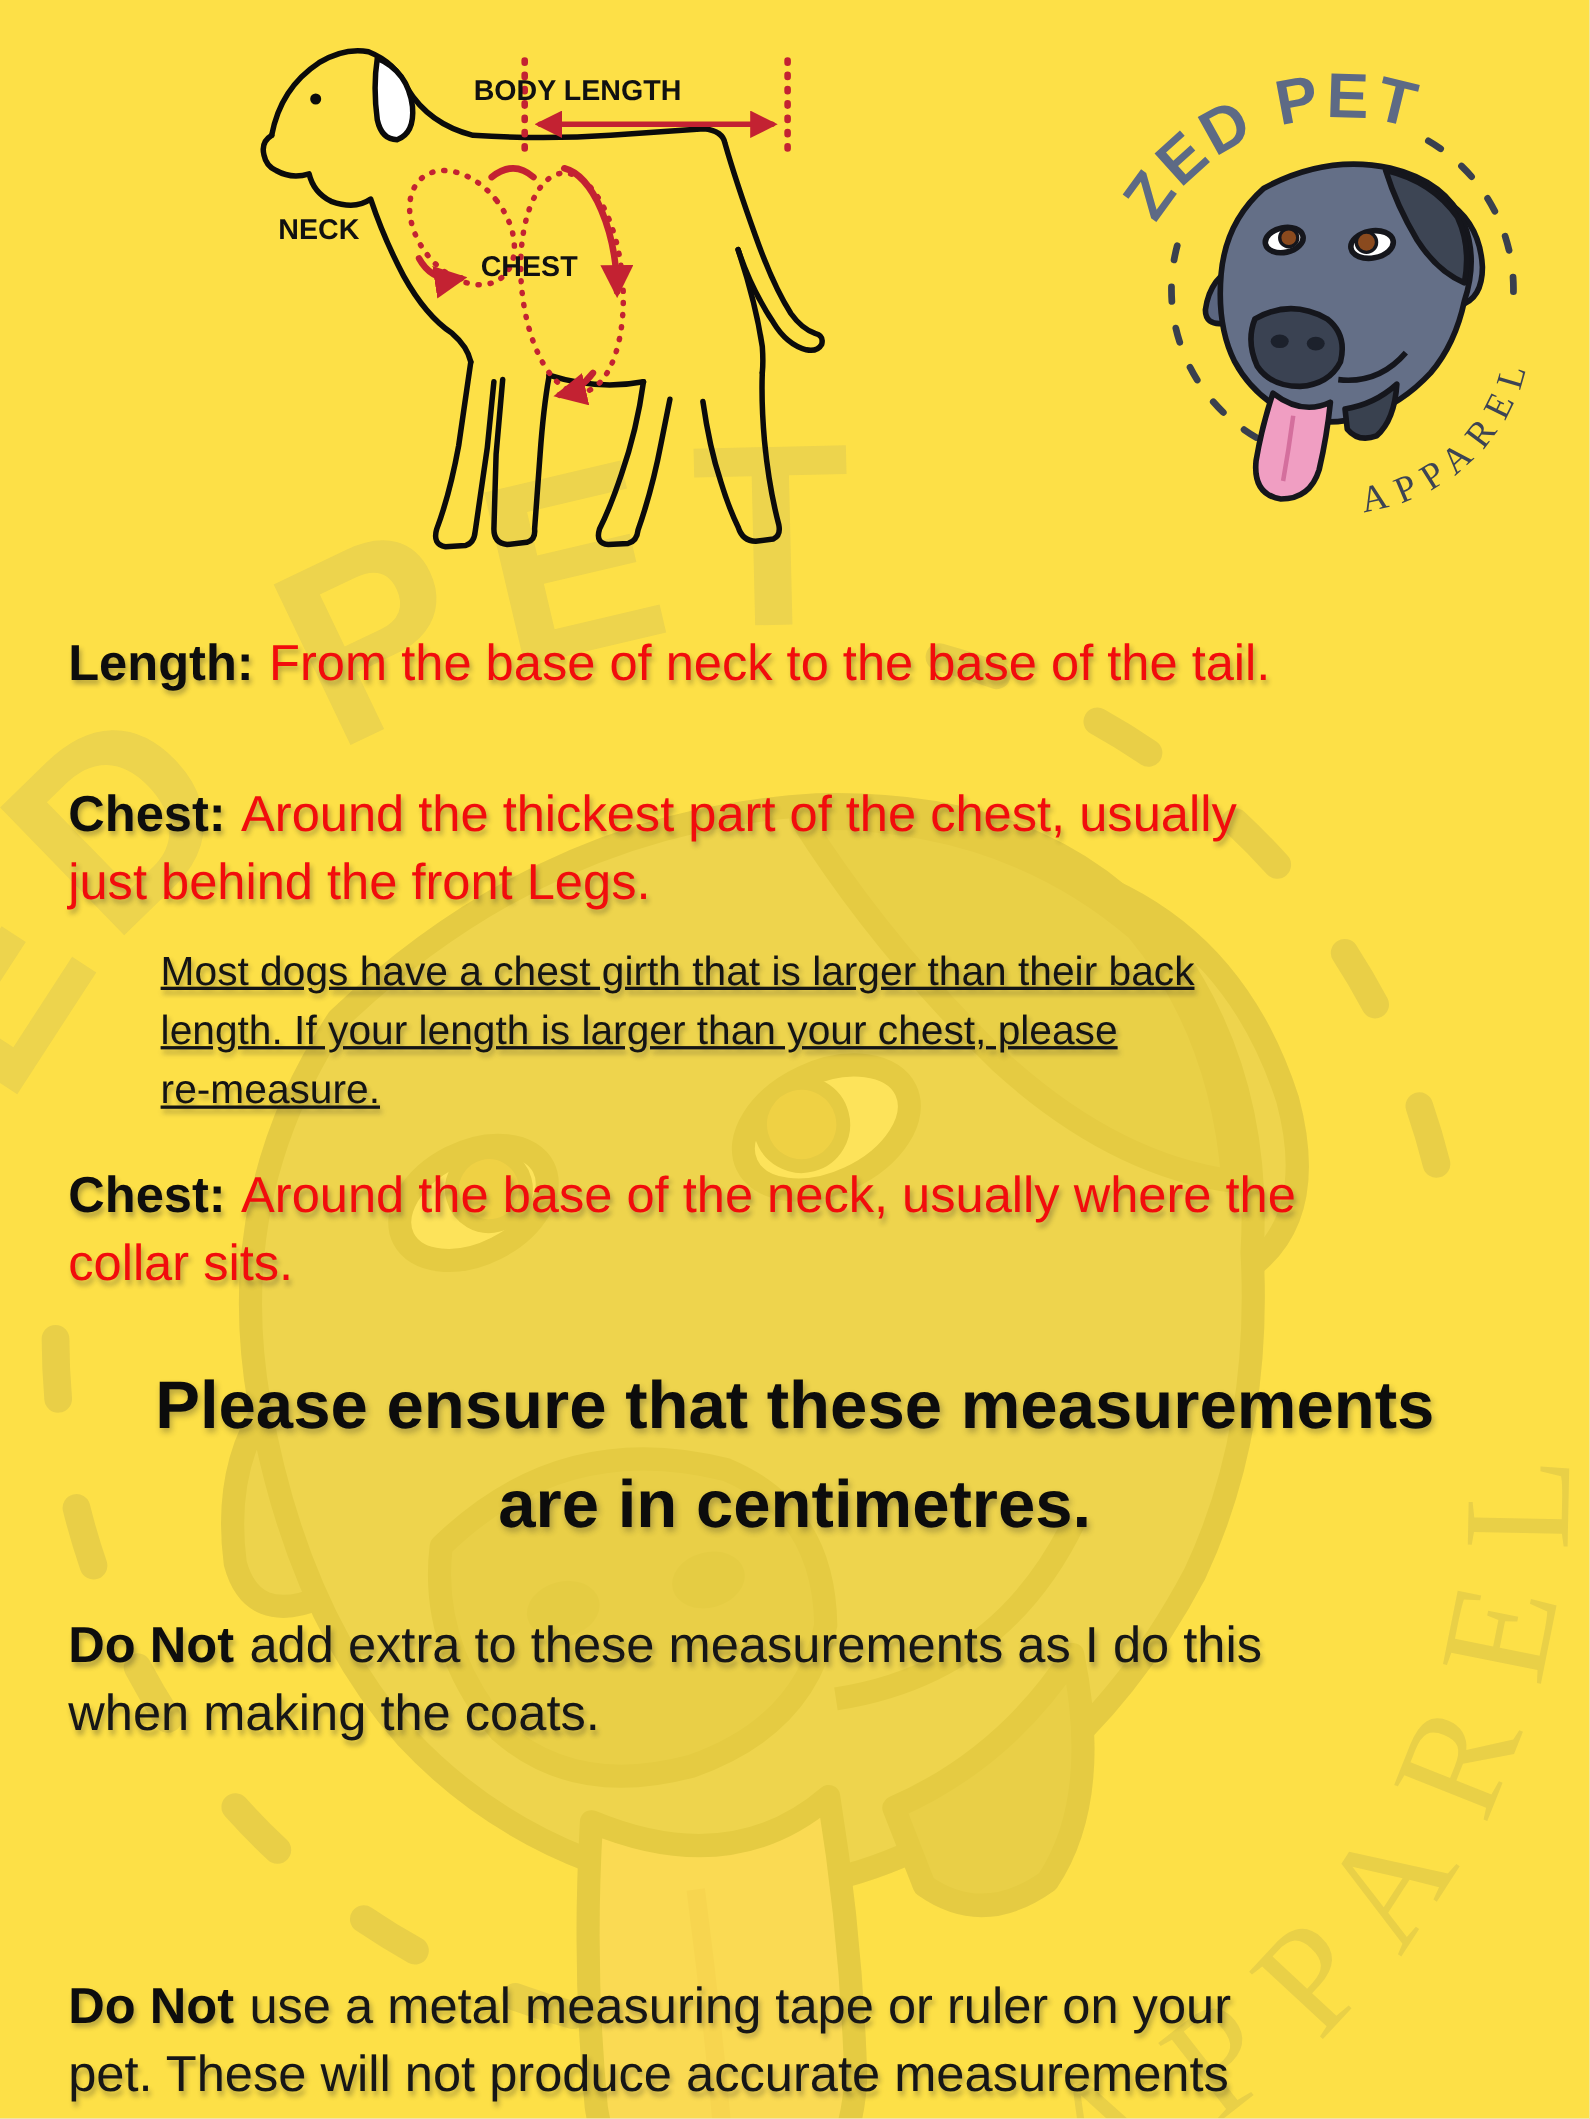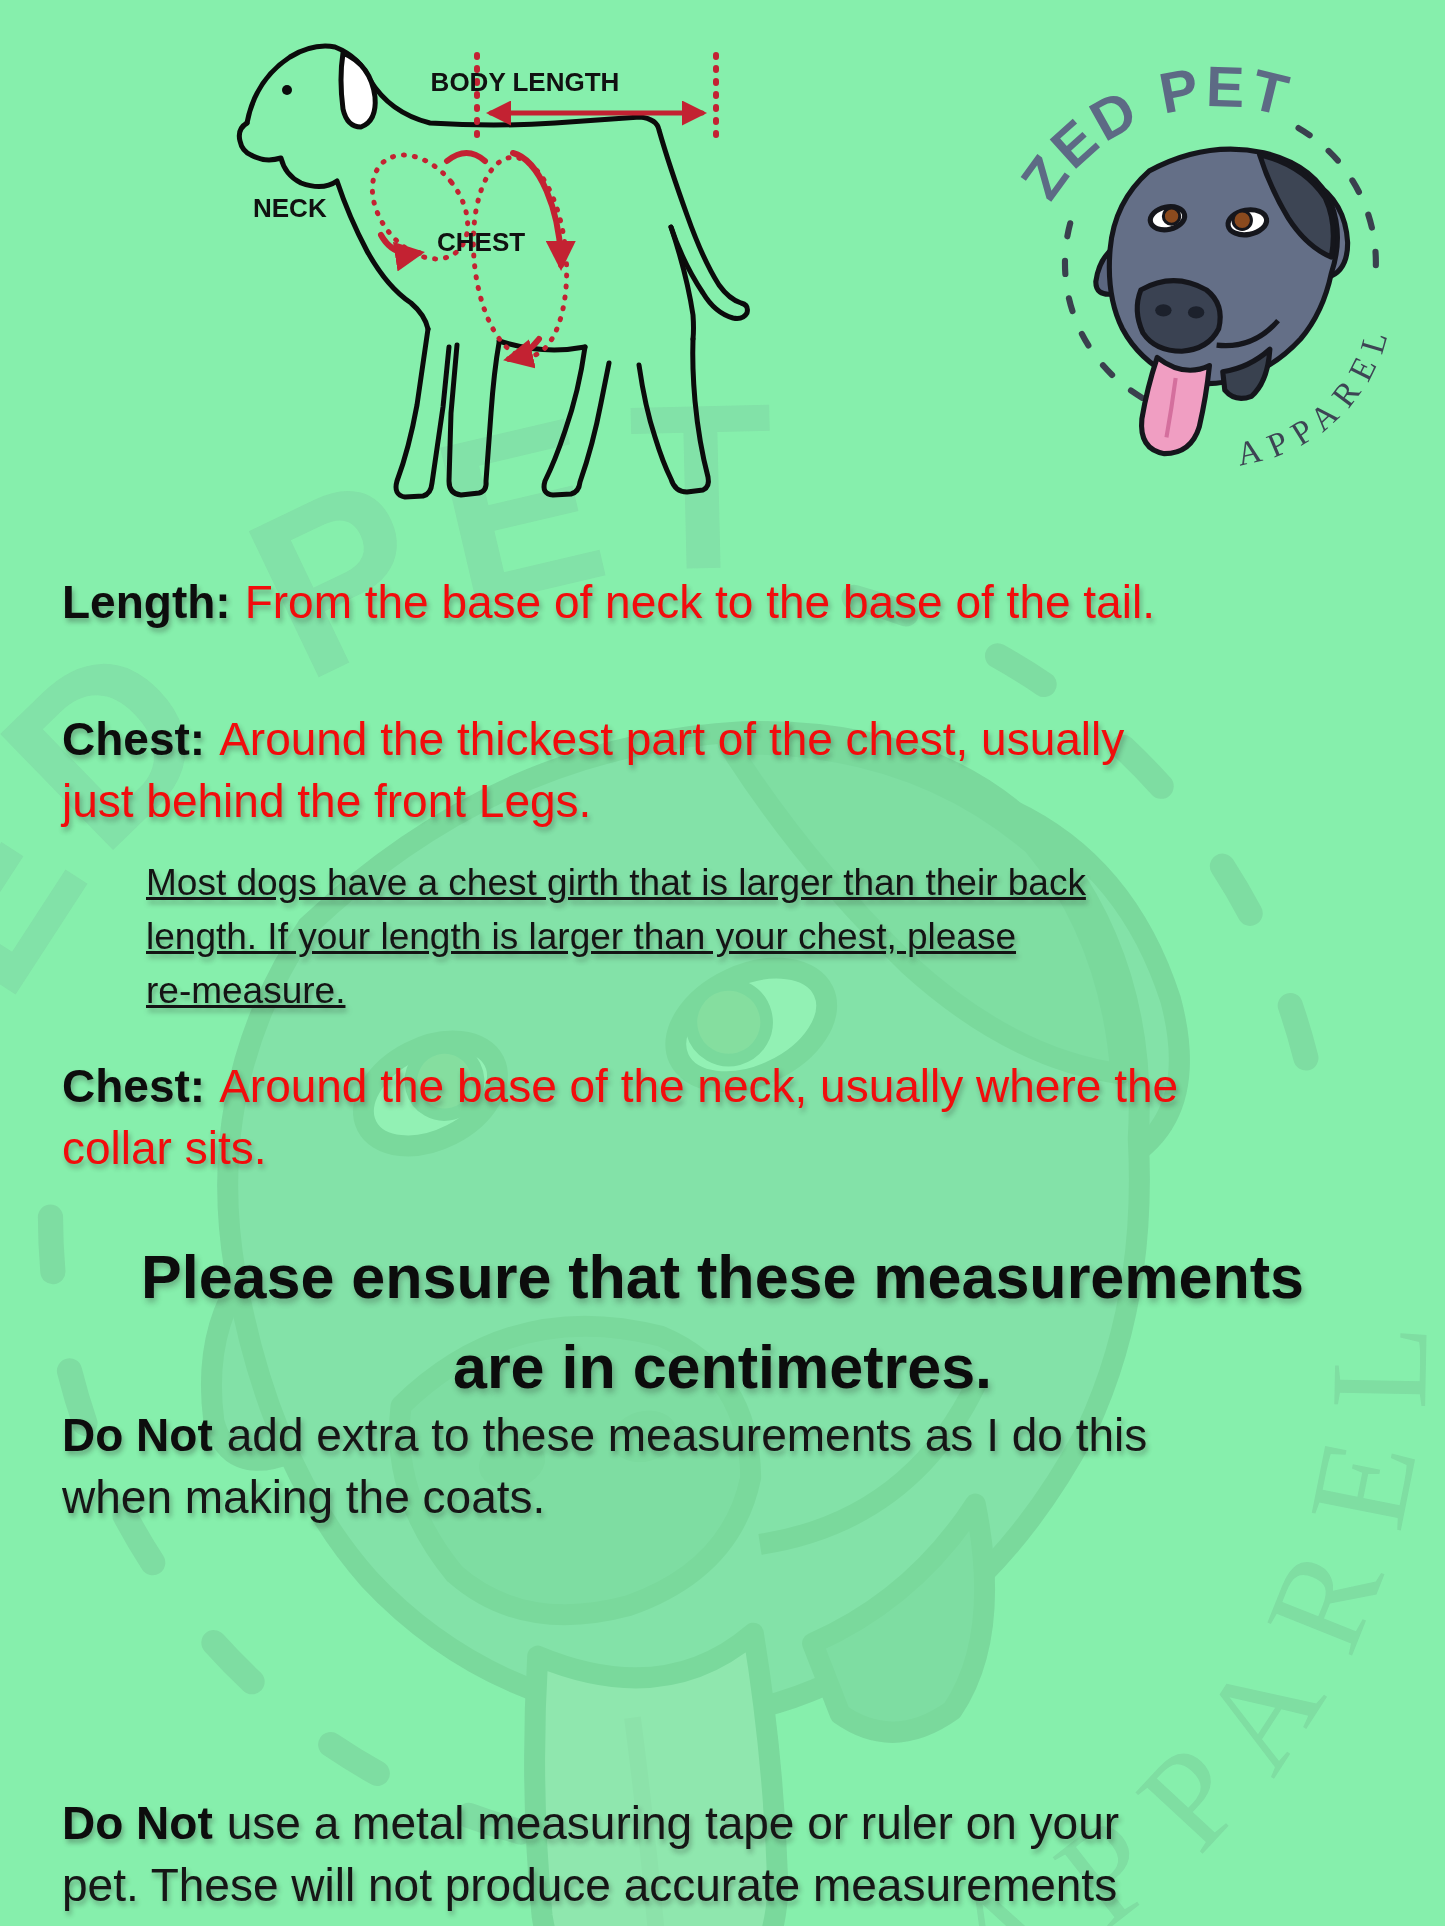"BODY LENGTH" .page { background: #86efac -> #fde047 }
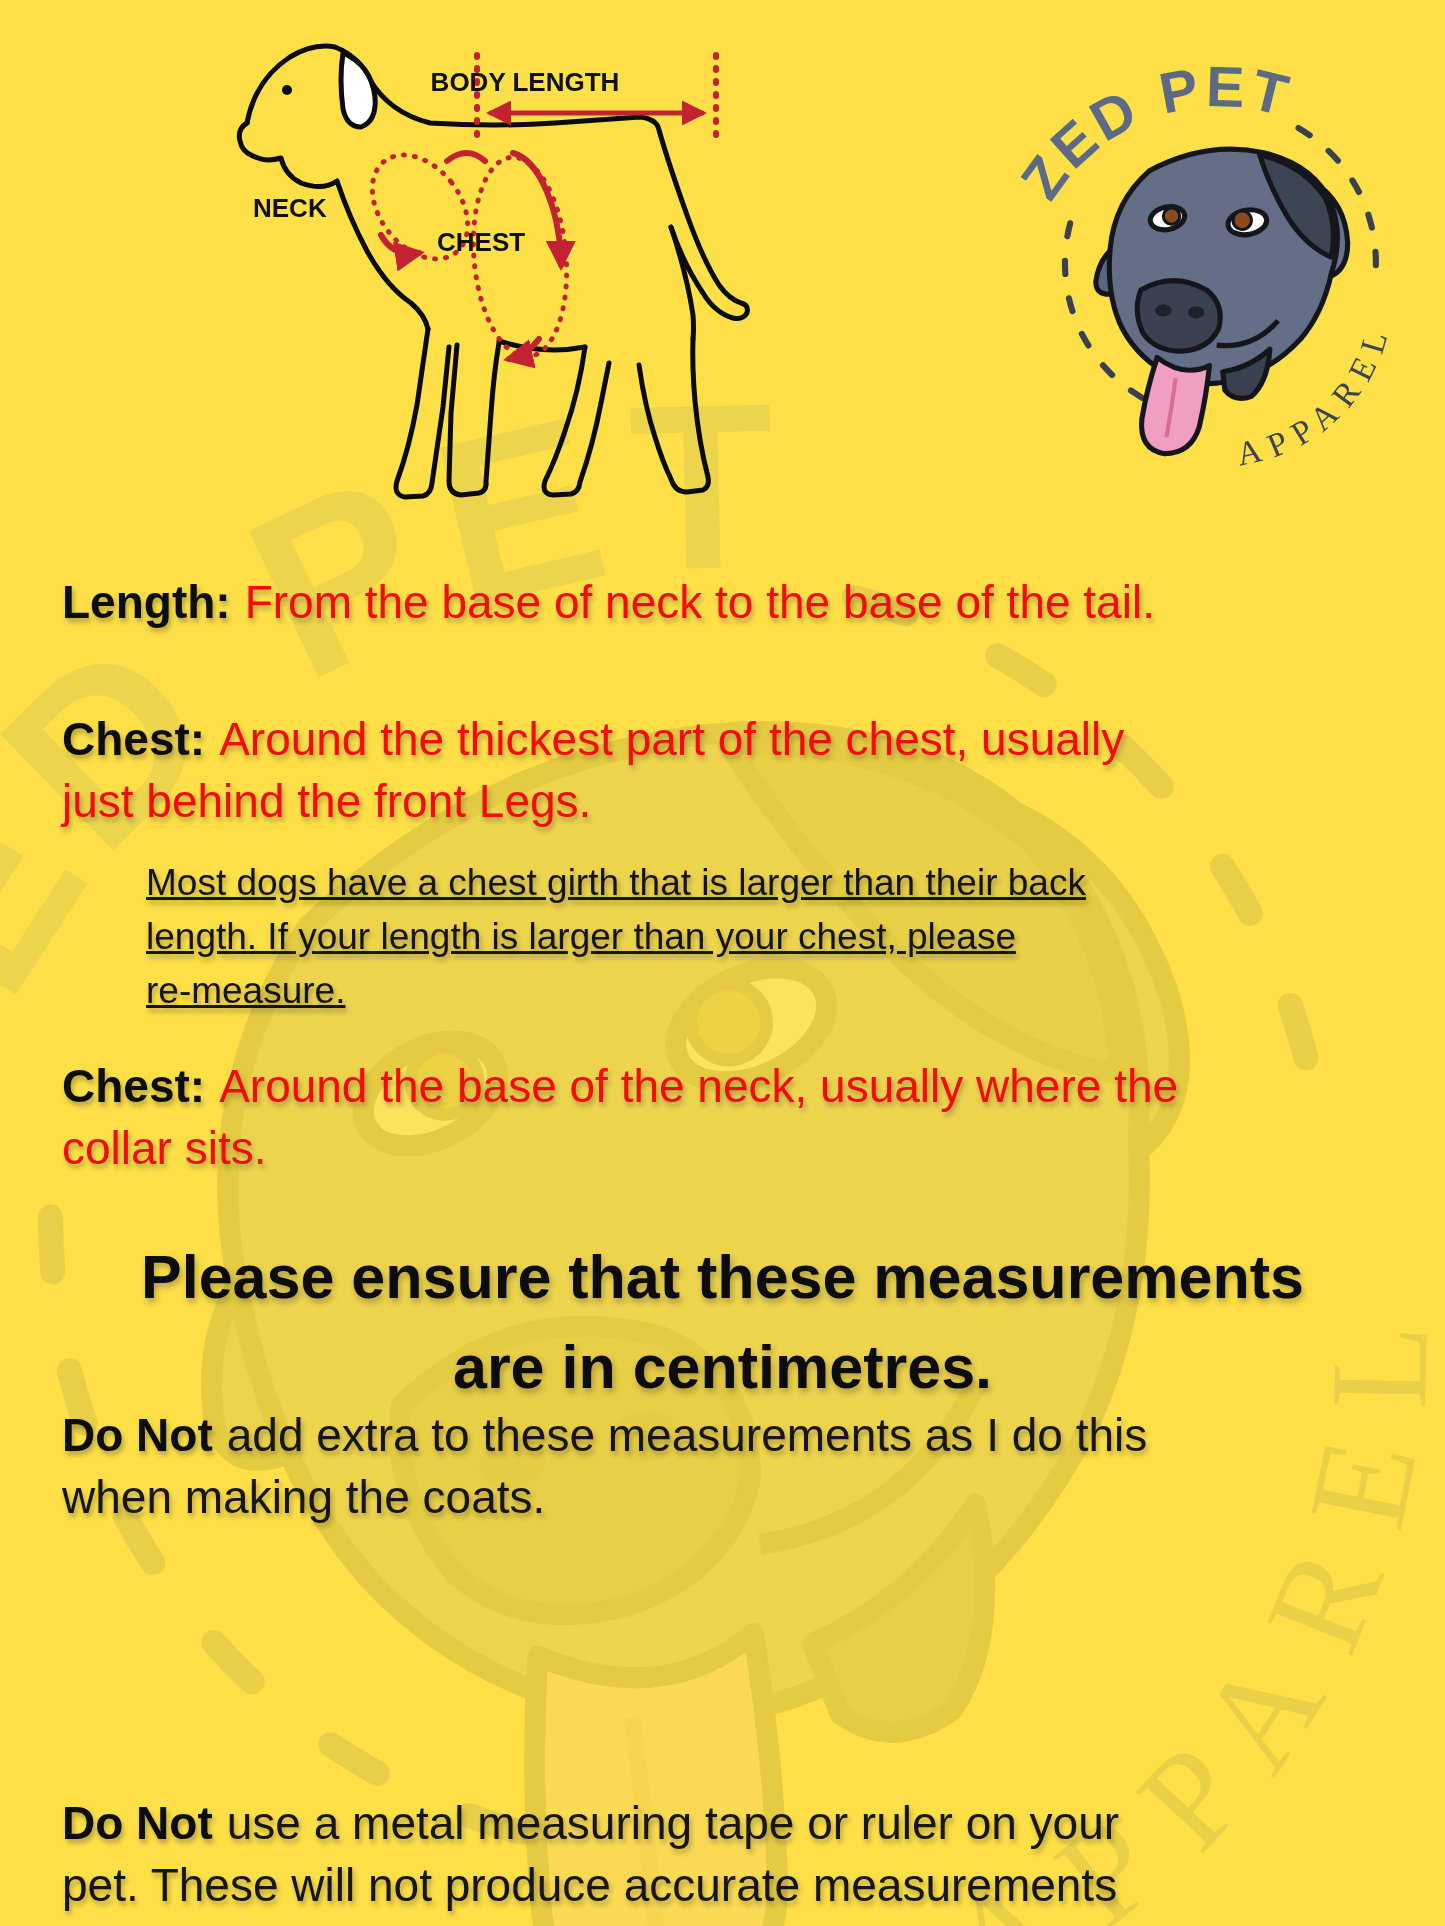"Do Not add extra to" .p-donot1 { top: 1404px -> 1464px }
